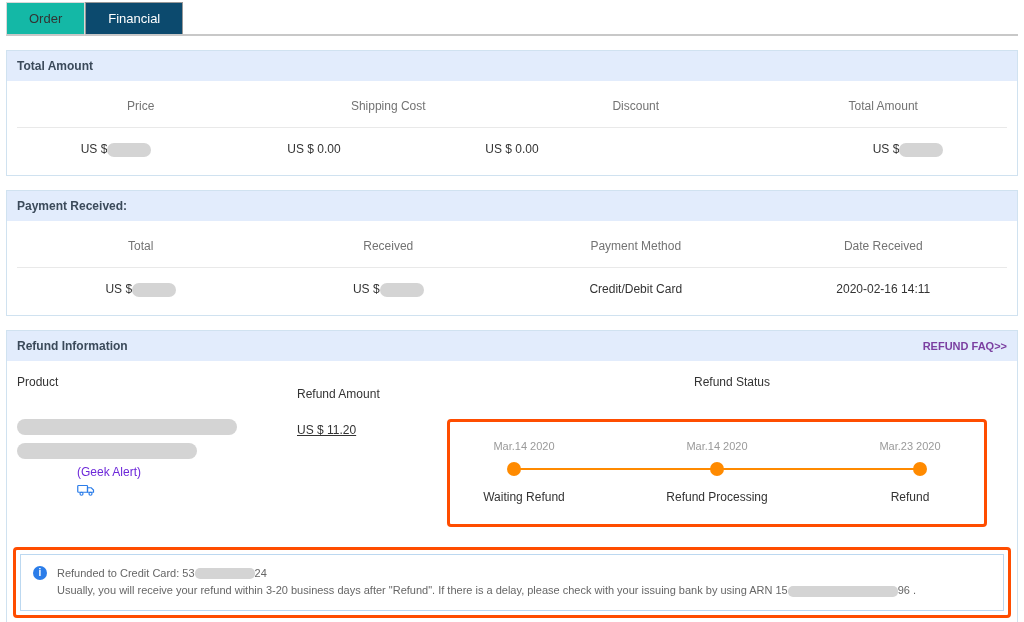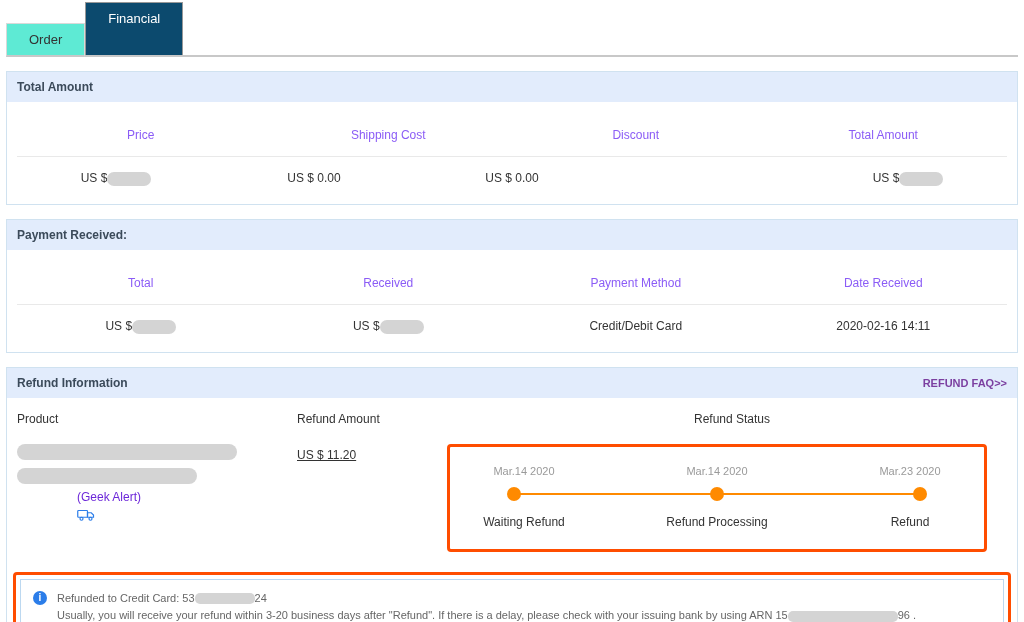"Order" .tab.inactive { background: #5eead4 -> #14b8a6; margin-top: 21px -> none }
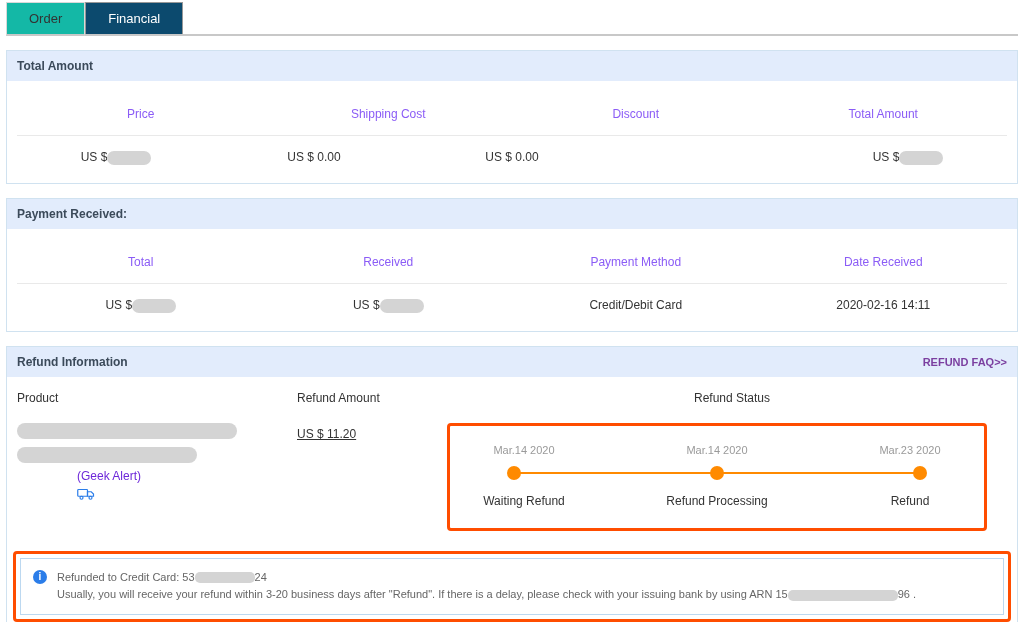"Price" .cols-head { color: #8b5cf6 -> #737373; padding: 26px 0 14px 0 -> 18px 0 14px 0 }
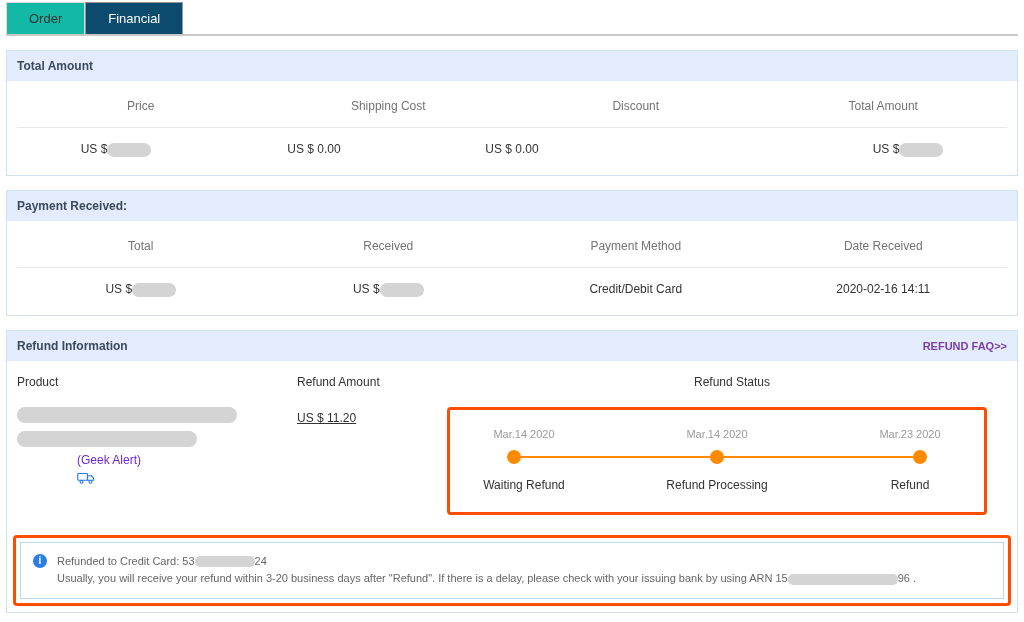"Refund Amount" .rcol-amt { margin-top: none -> 12px }
